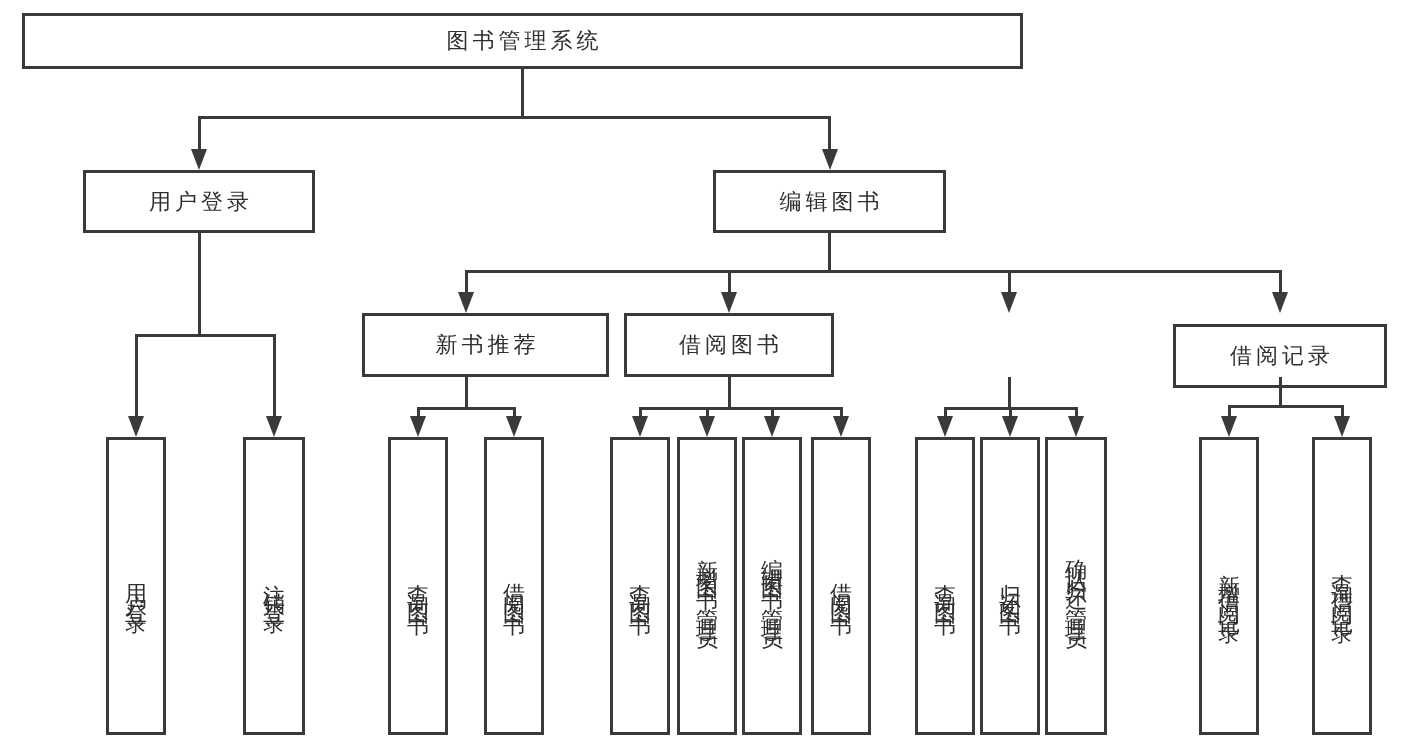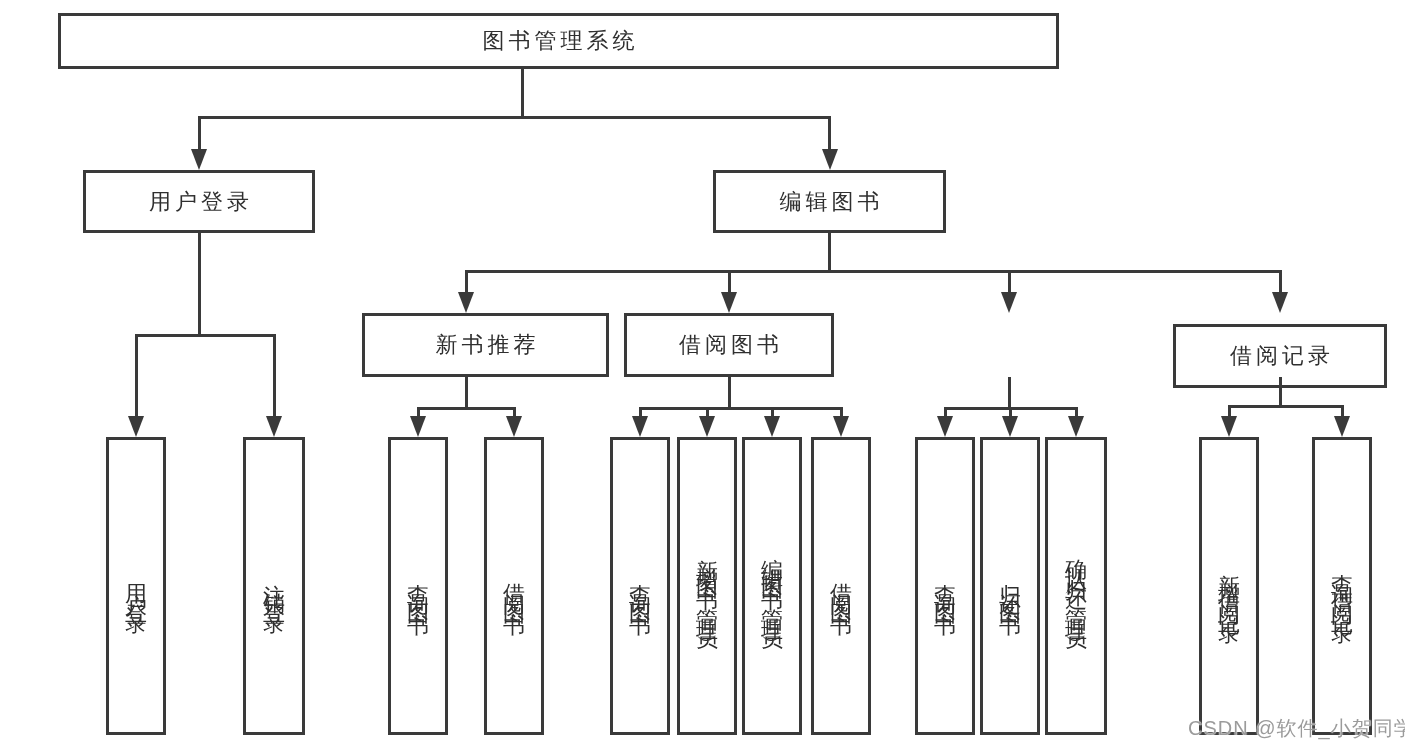"图书管理系统" div.box { margin-left: 36px -> none }
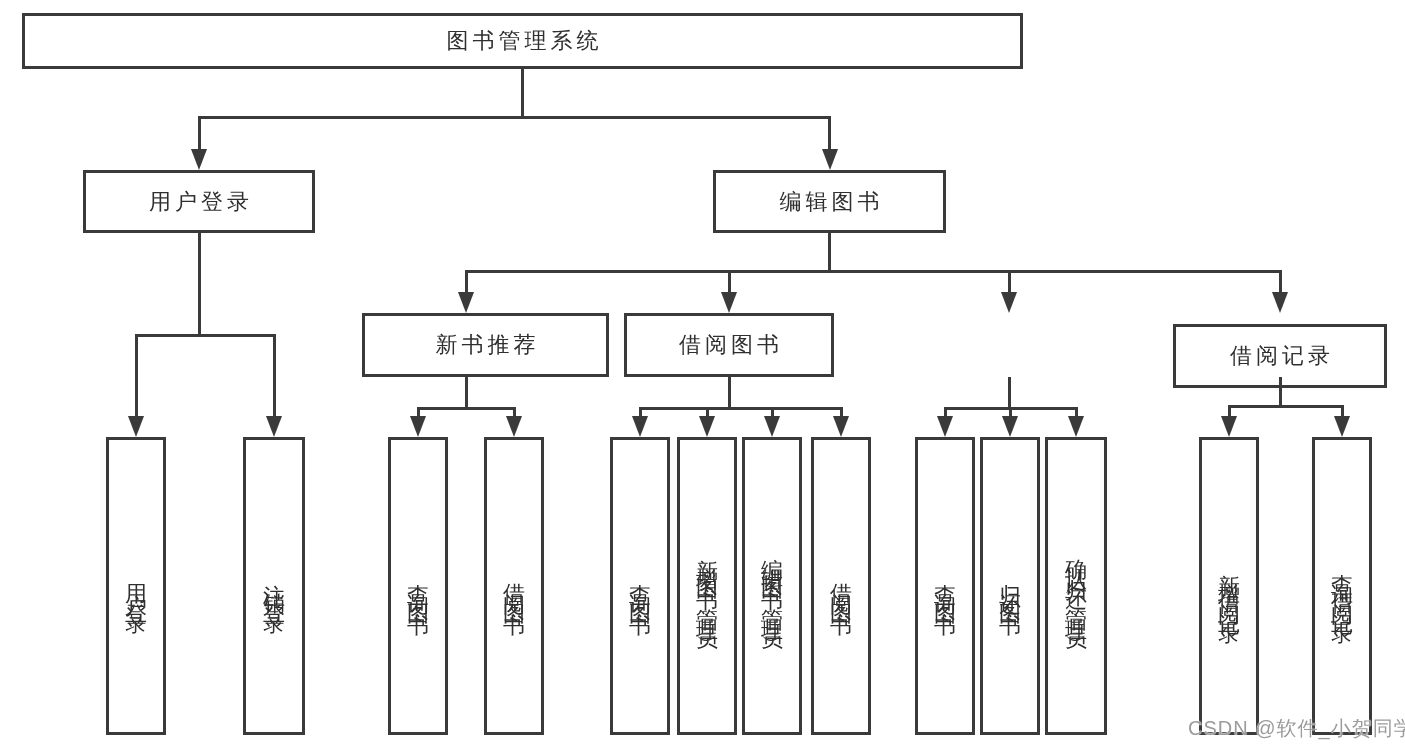"CSDN @软件_小贺同学" div { html: <div>CSDN @软件_小贺同学</div> -> none }
